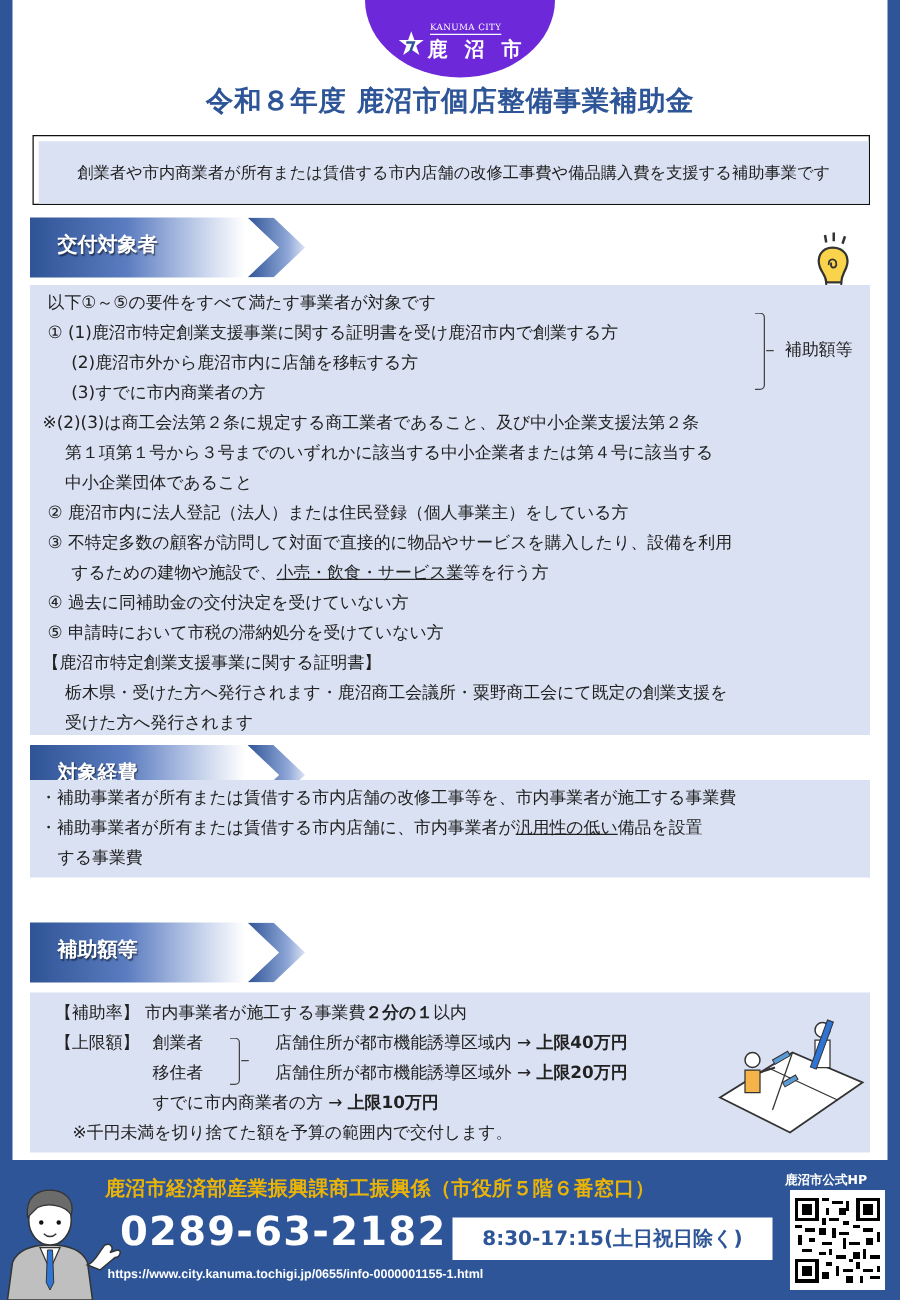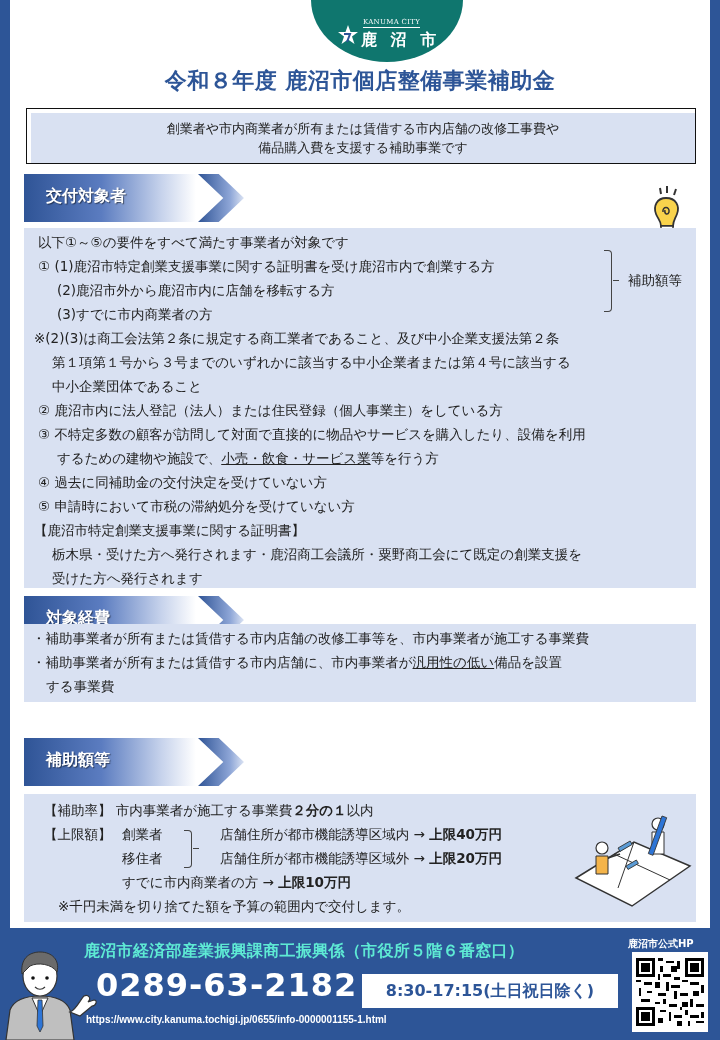"KANUMA CITY" .logo { background: #0f766e -> #6d28d9; left: 301px -> 282px }
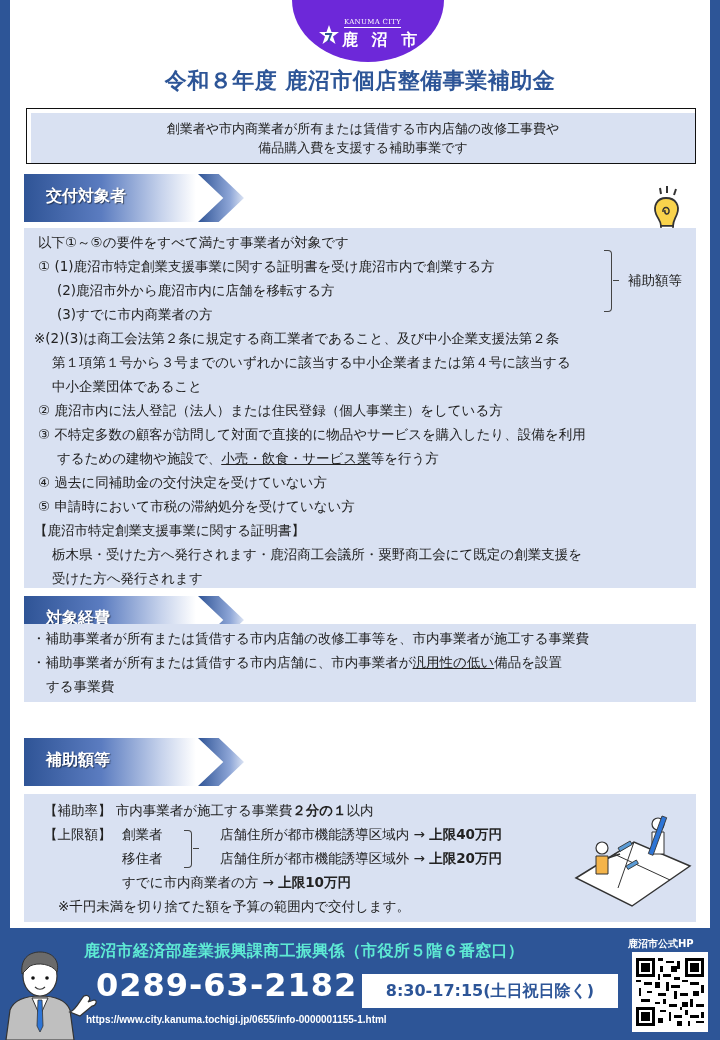"創業者や市内商業者が所有または賃借する市内店舗の改修工事費や" .summary .inner { flex-direction: column -> row }
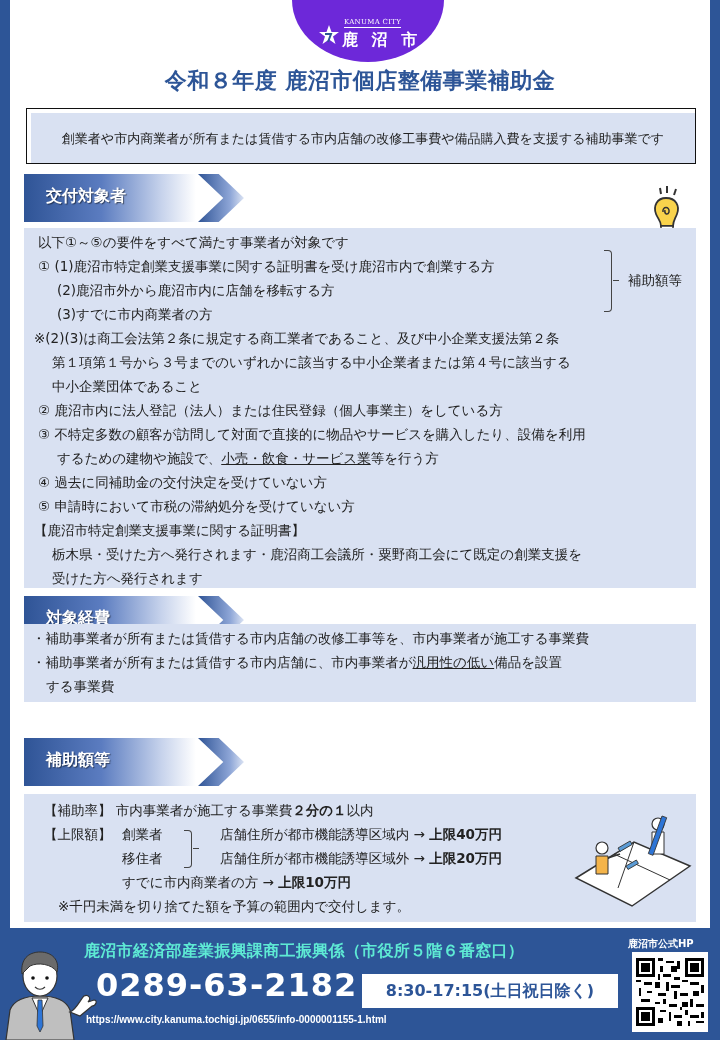"鹿沼市経済部産業振興課商工振興係（市役所５階６番窓口）" .footer-title { color: #5eead4 -> #eab308 }
